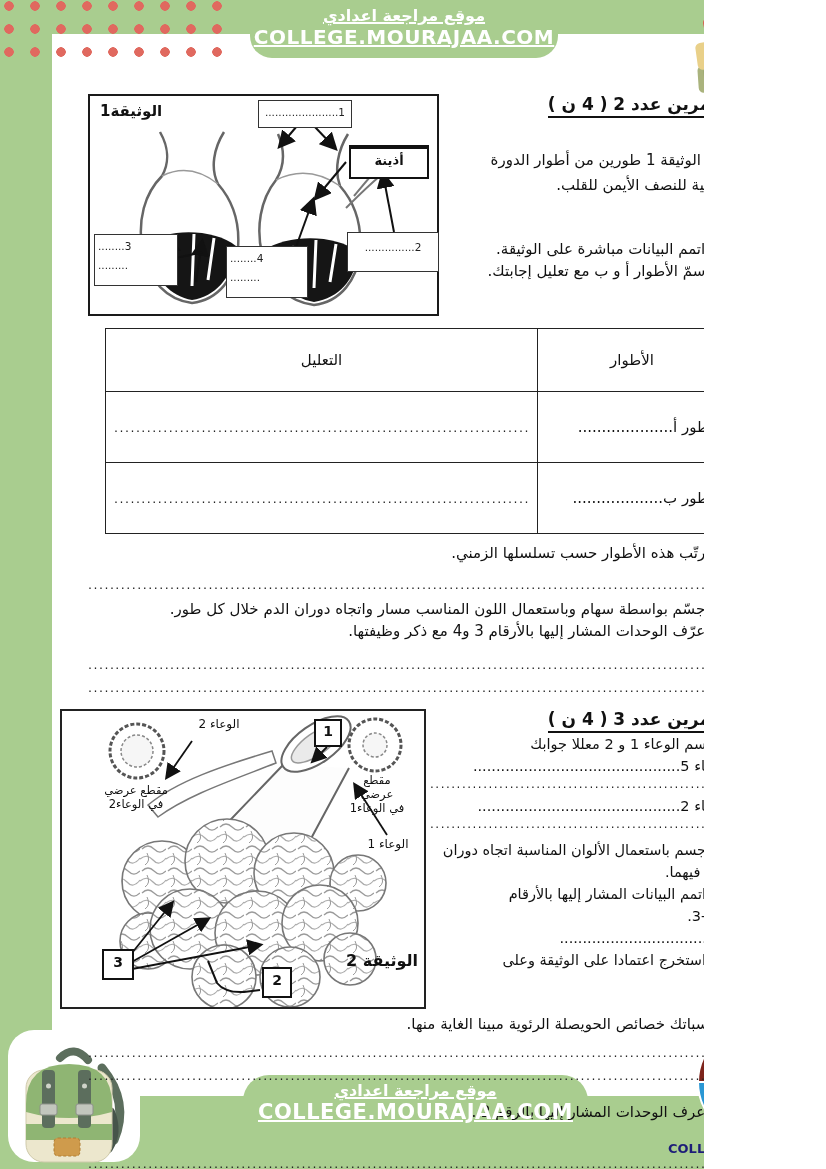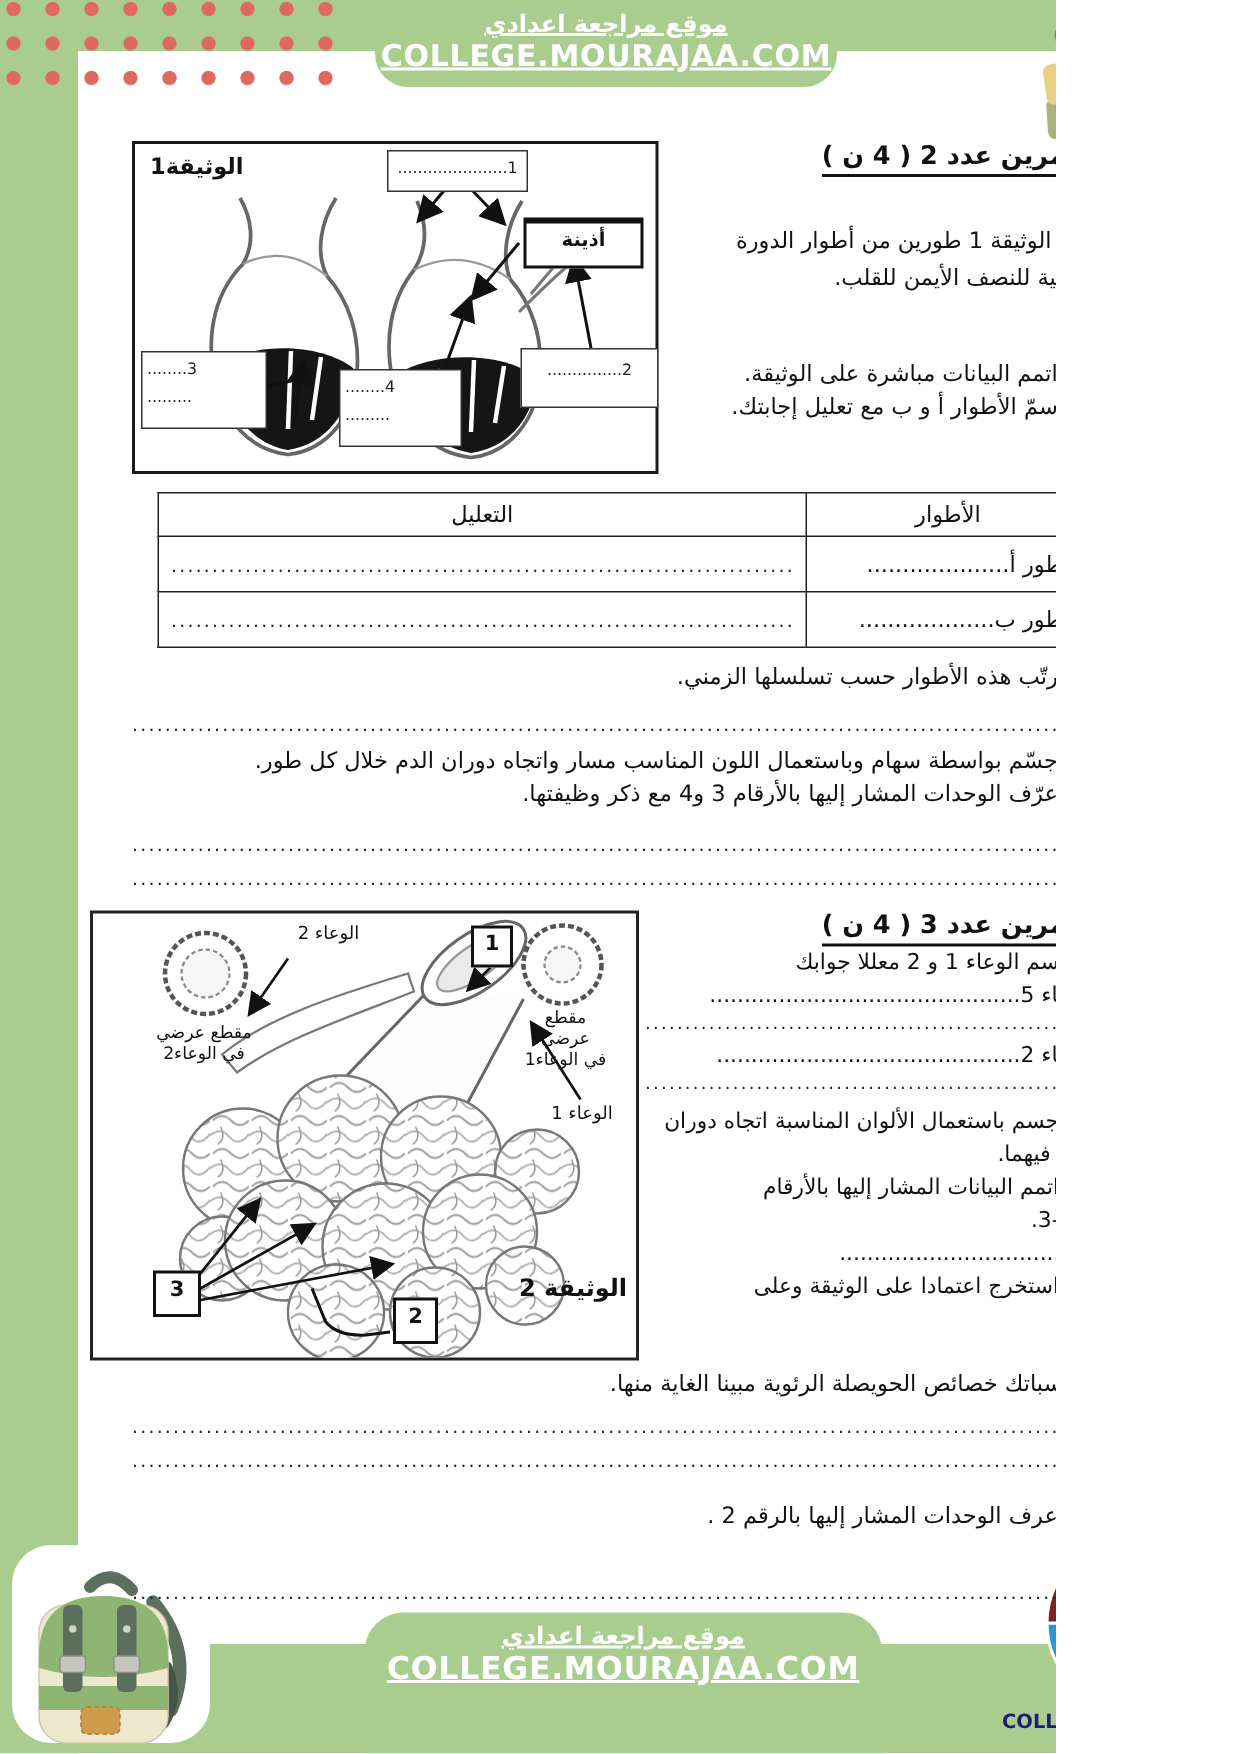"التعليل" .ph-table th,.ph-table td { padding: 2px 8px -> 19px 8px }
